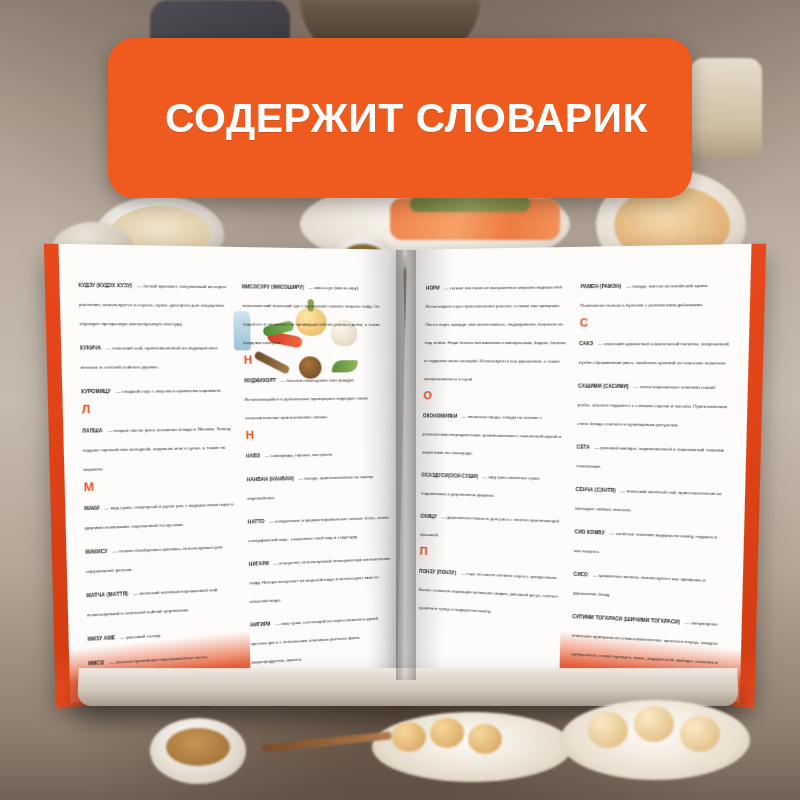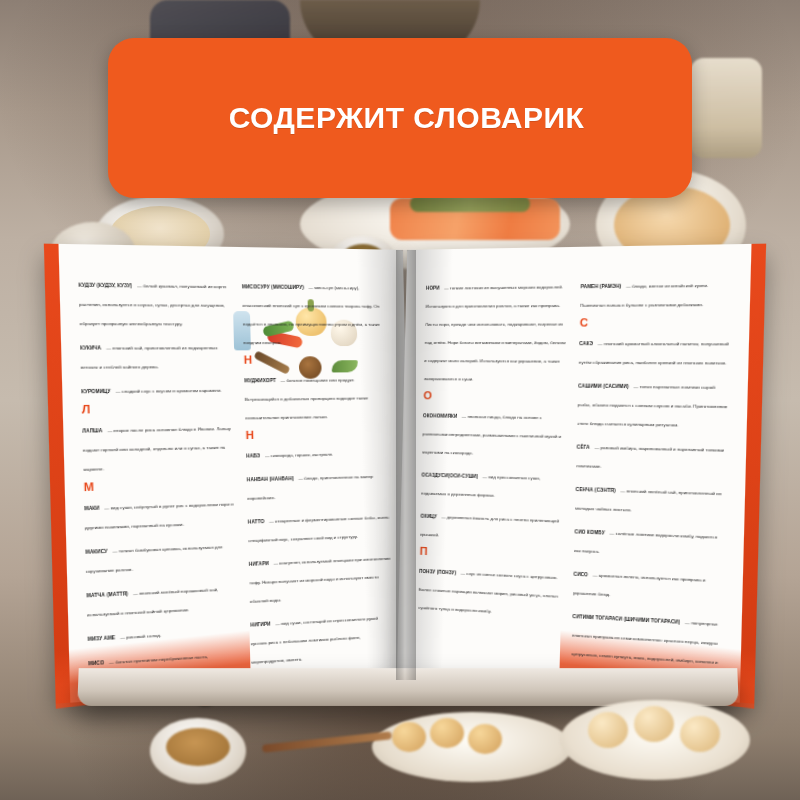"СОДЕРЖИТ СЛОВАРИК" .banner .l1 { font-size: 30px -> 41px }
